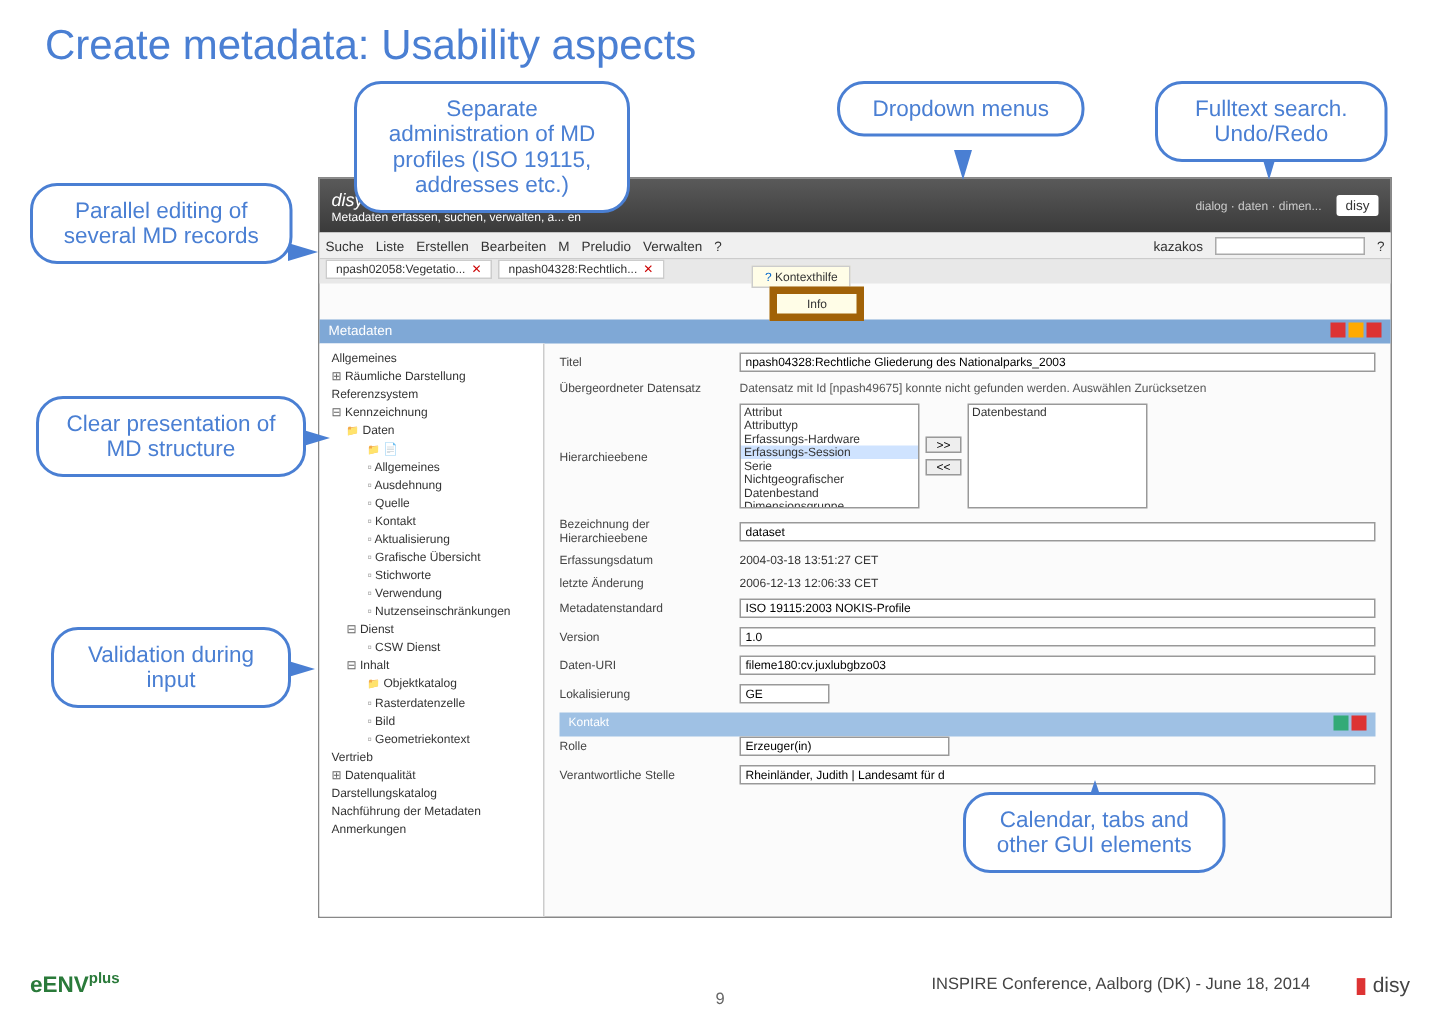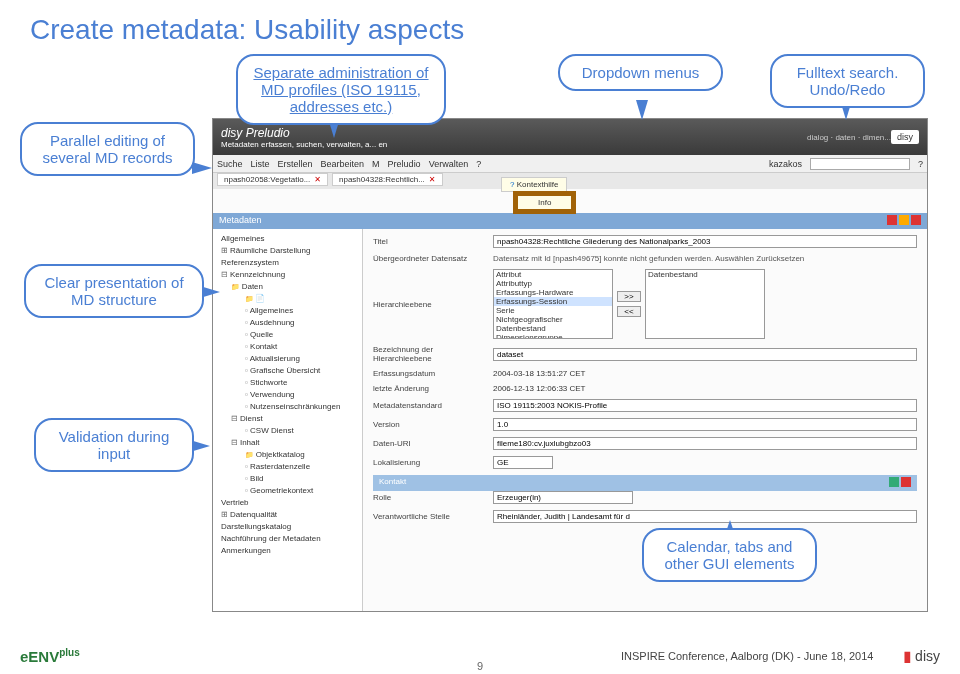"Separate administration of MD profiles" .c2 { text-decoration: underline -> none; width: 210px -> 184px }
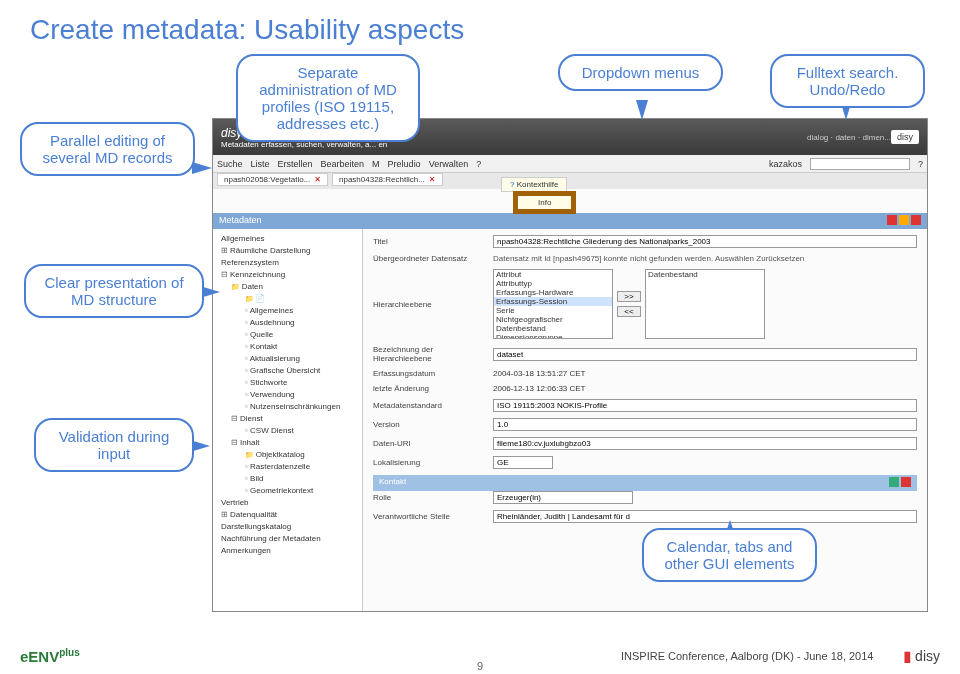"dialog · daten · dimen..." div { gap: 0 -> 10px }
